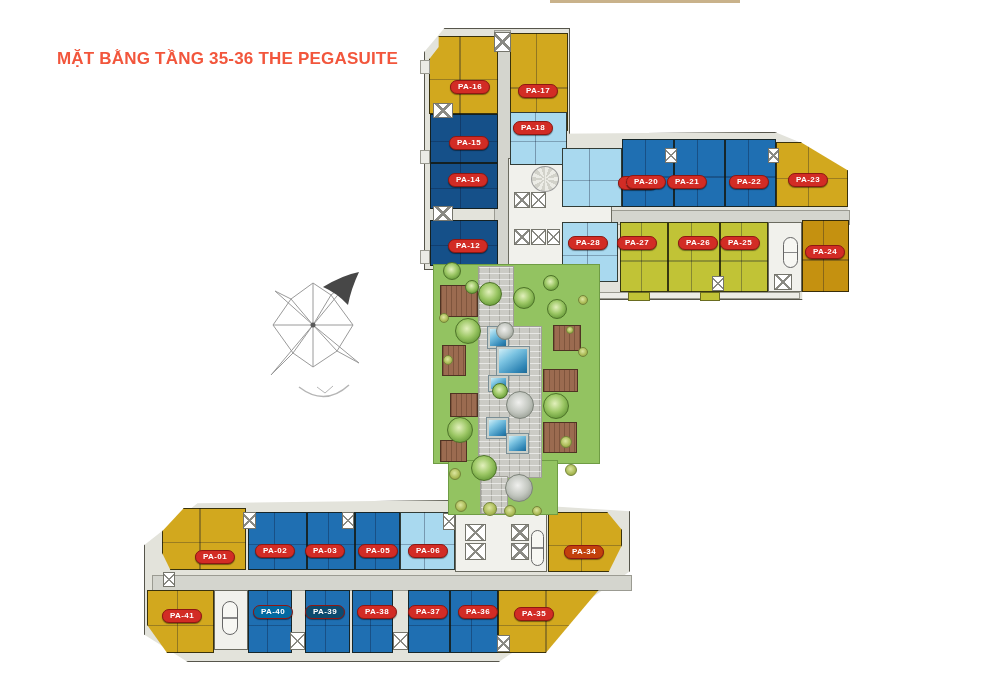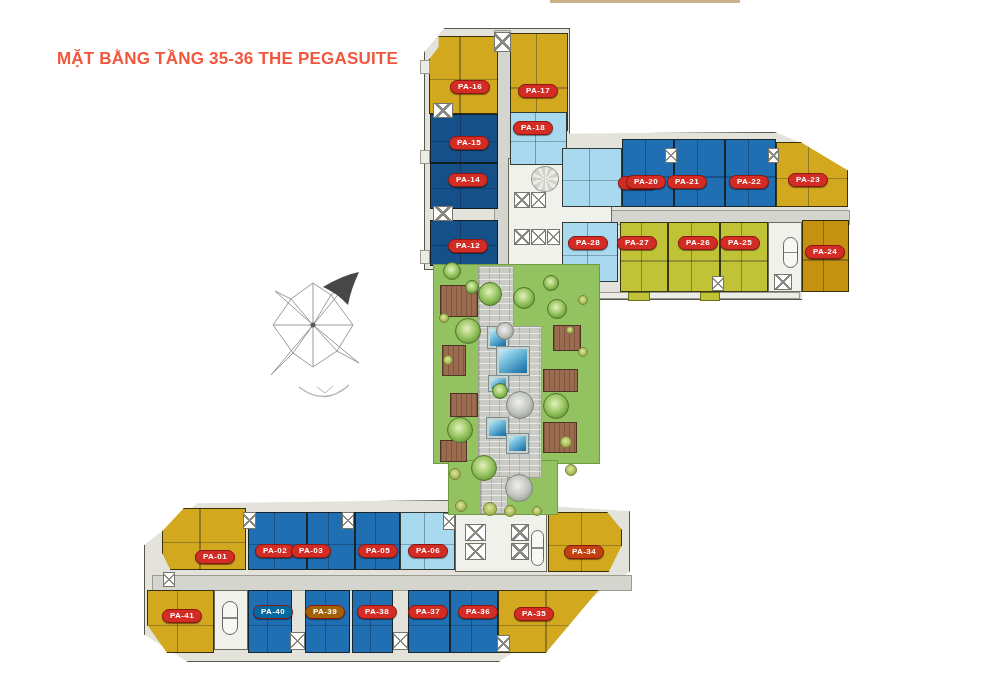"PA-03" div.badge { left: 311px -> 325px }
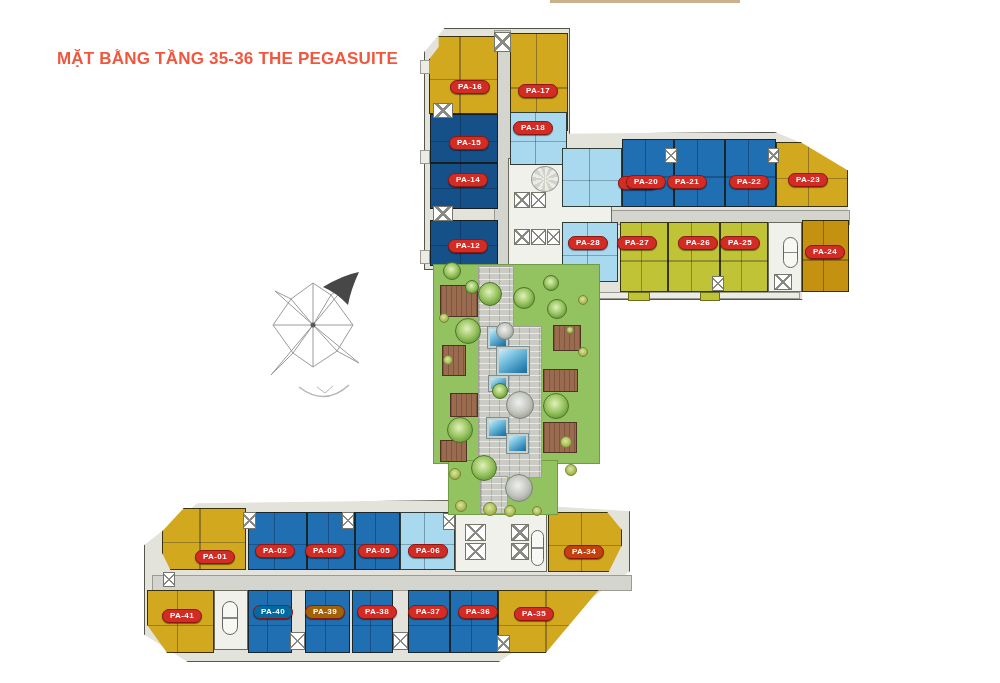"PA-39" div.badge { background: #a16207 -> #0c4a6e }
